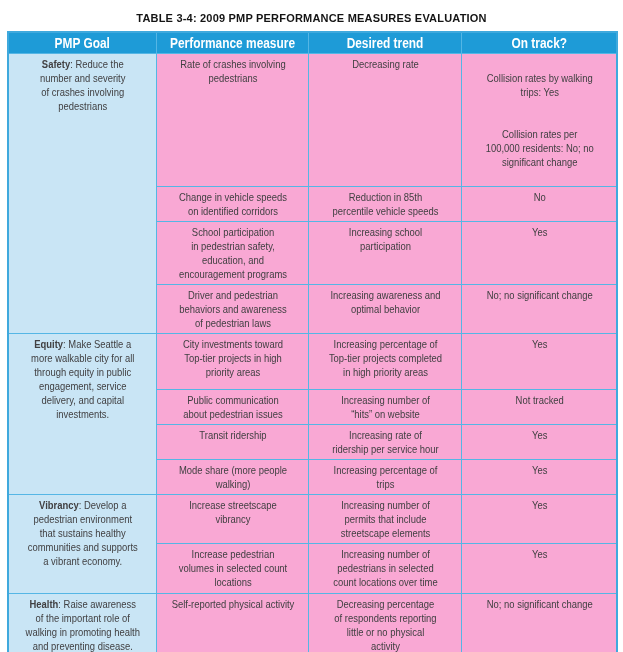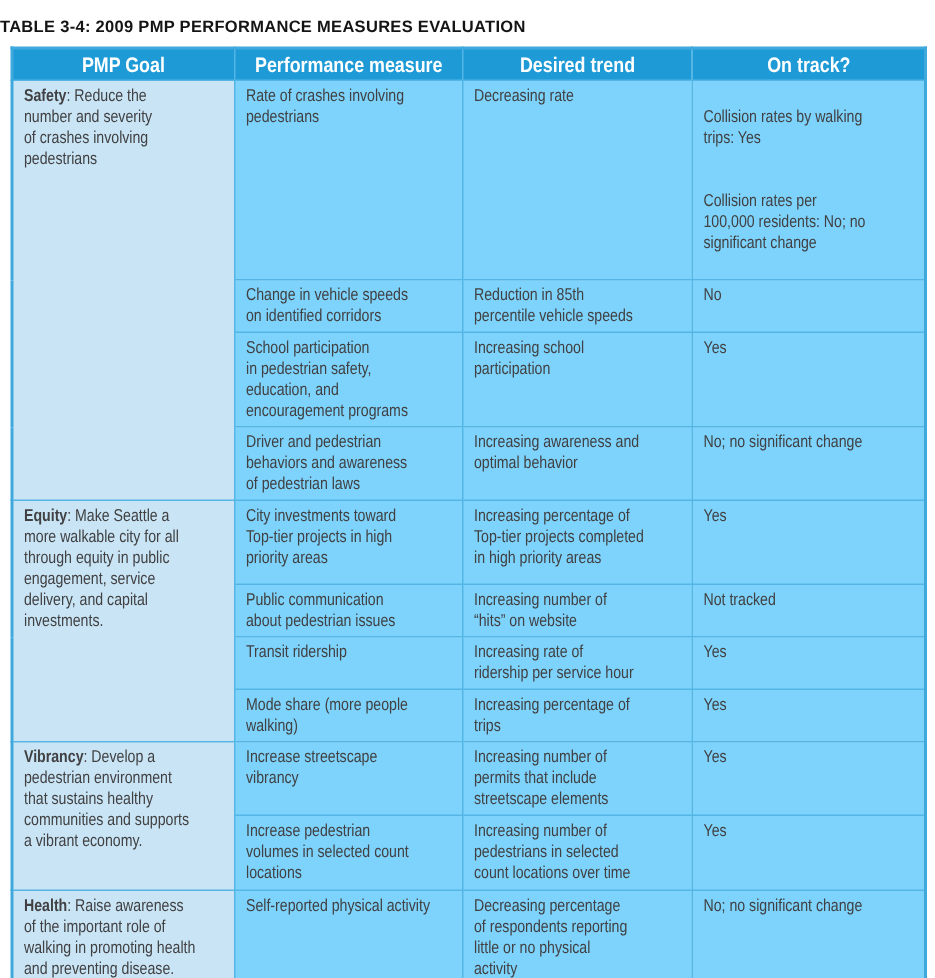"TABLE 3-4: 2009 PMP PERFORMANCE" .title { text-align: left -> center }
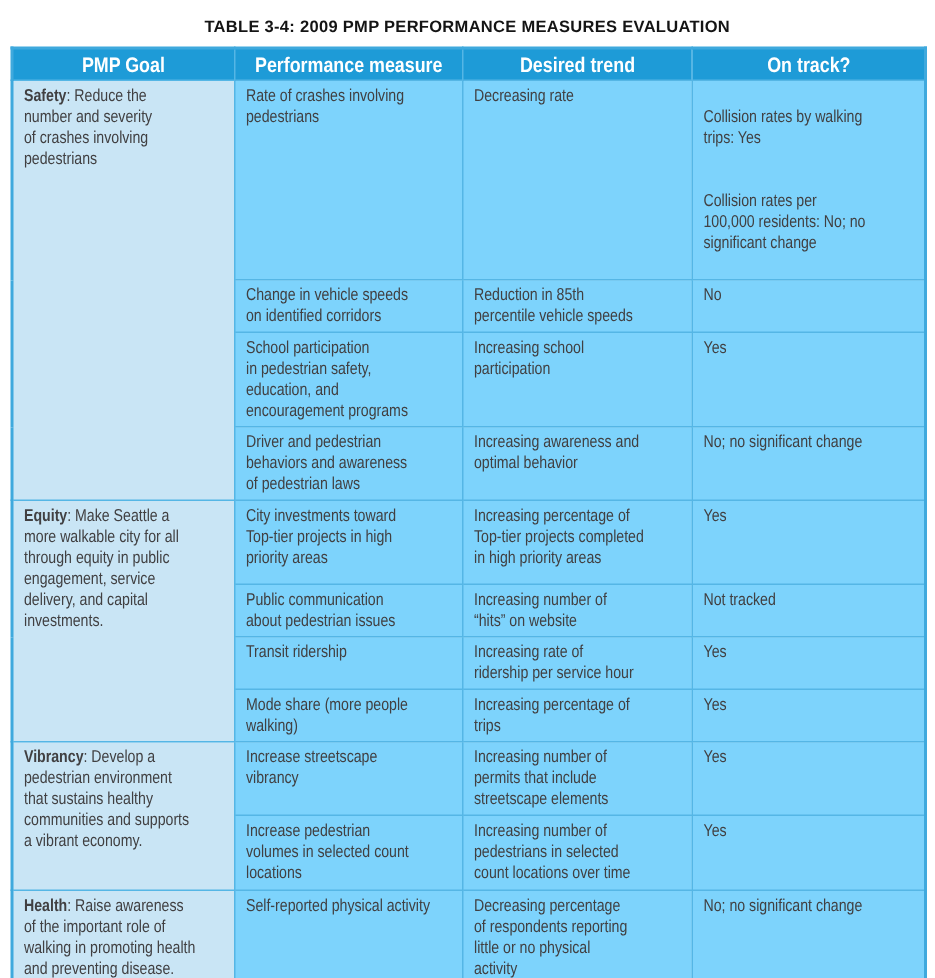"Safety: Reduce the" .tbl th,.tbl td { text-align: none -> center }
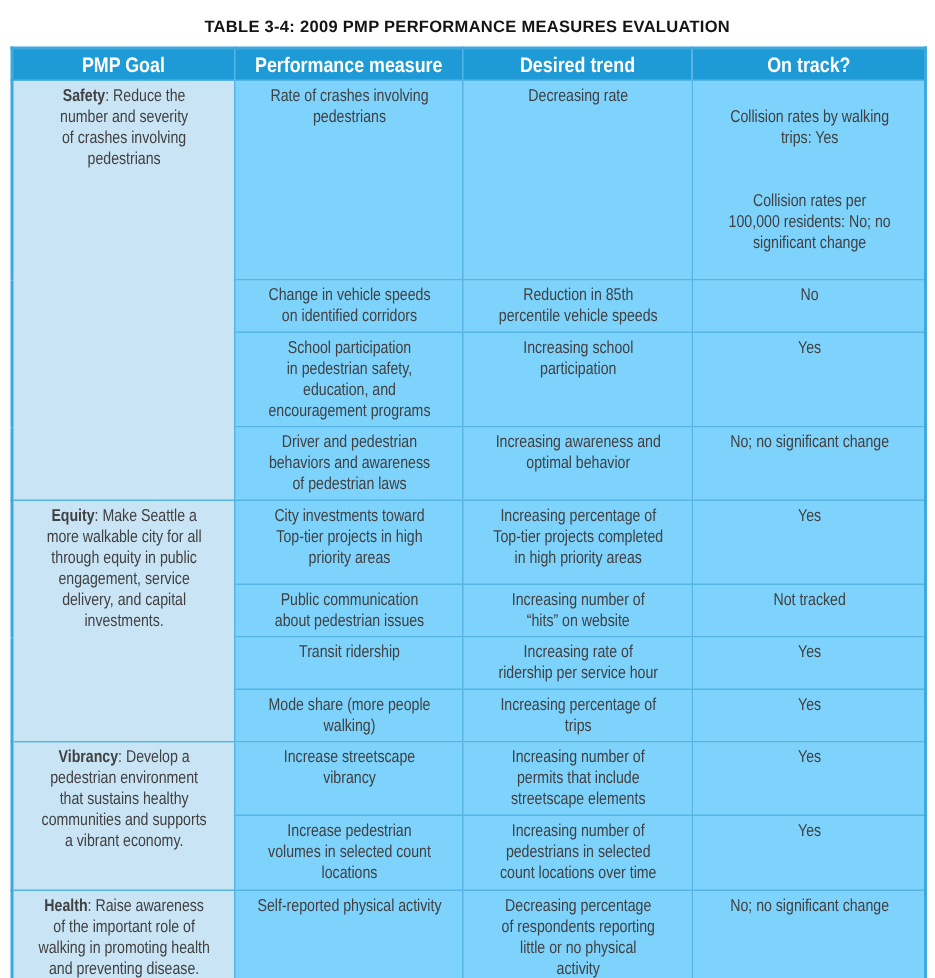"Rate of crashes involving" .tbl td { background: #7dd3fc -> #f9a8d4 }
